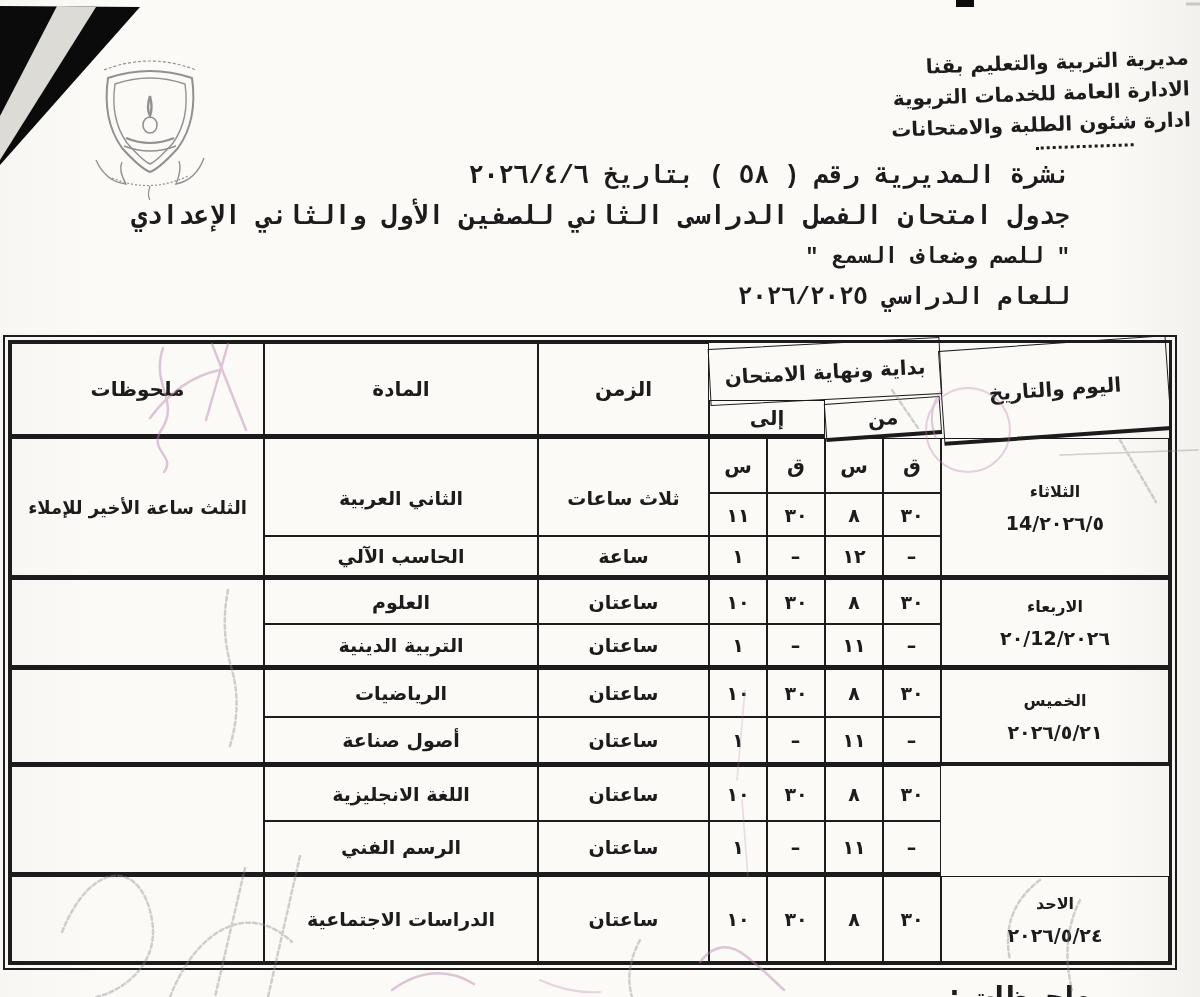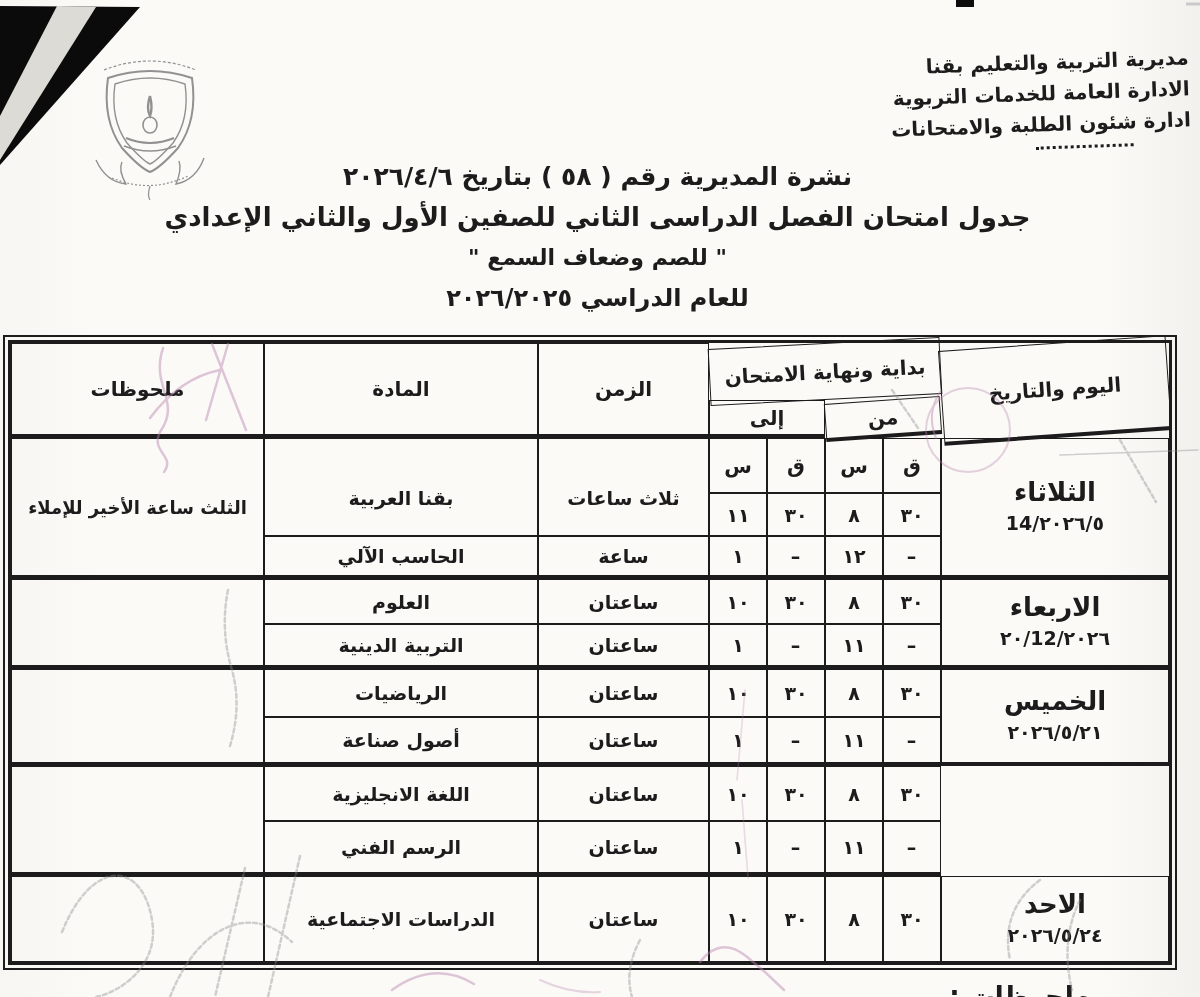"نشرة المديرية رقم ( ٥٨" .titles { font-family: none -> Liberation Mono, monospace; text-align: center -> none }
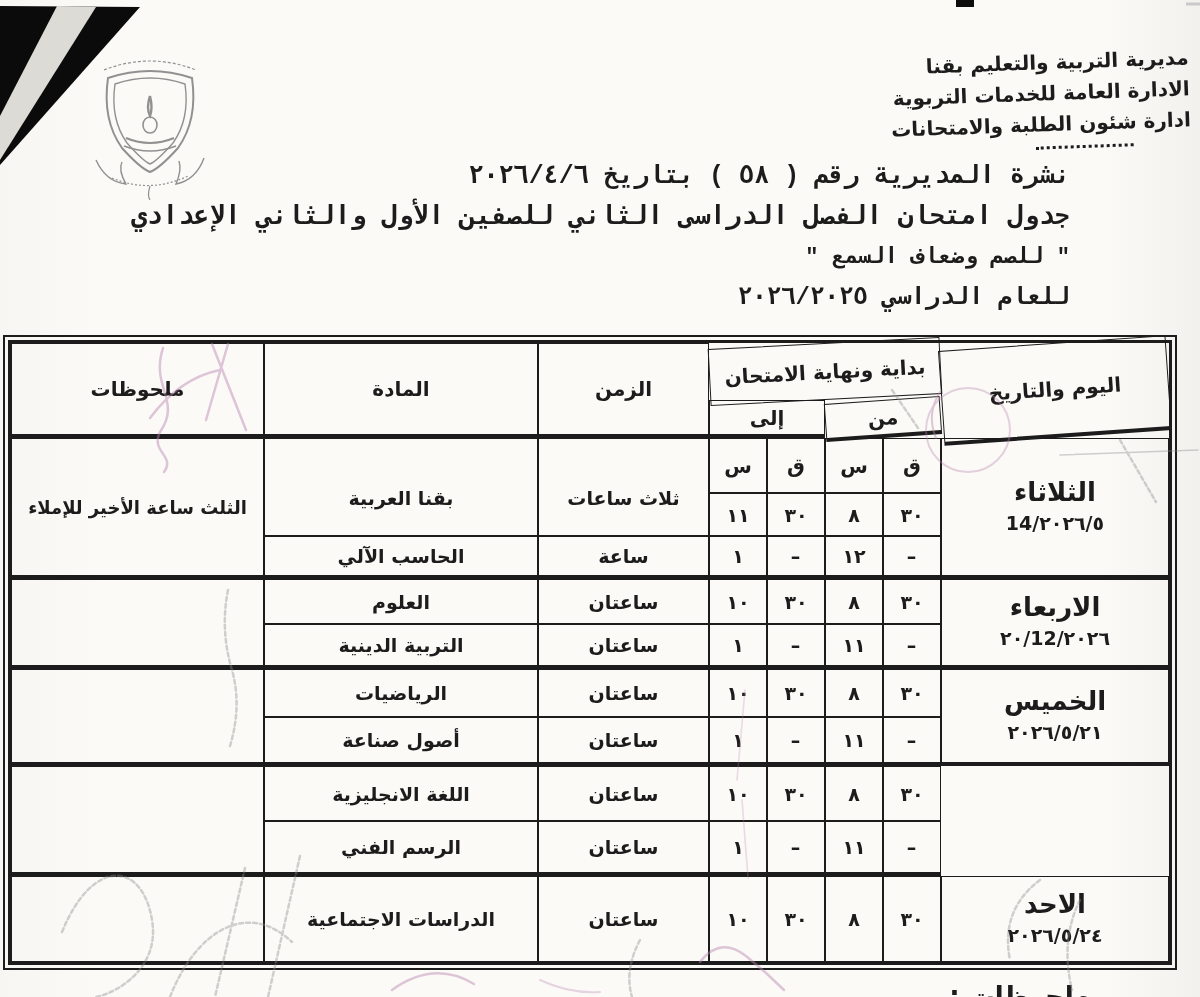"بقنا العربية" div.c { text: بقنا -> الثاني }
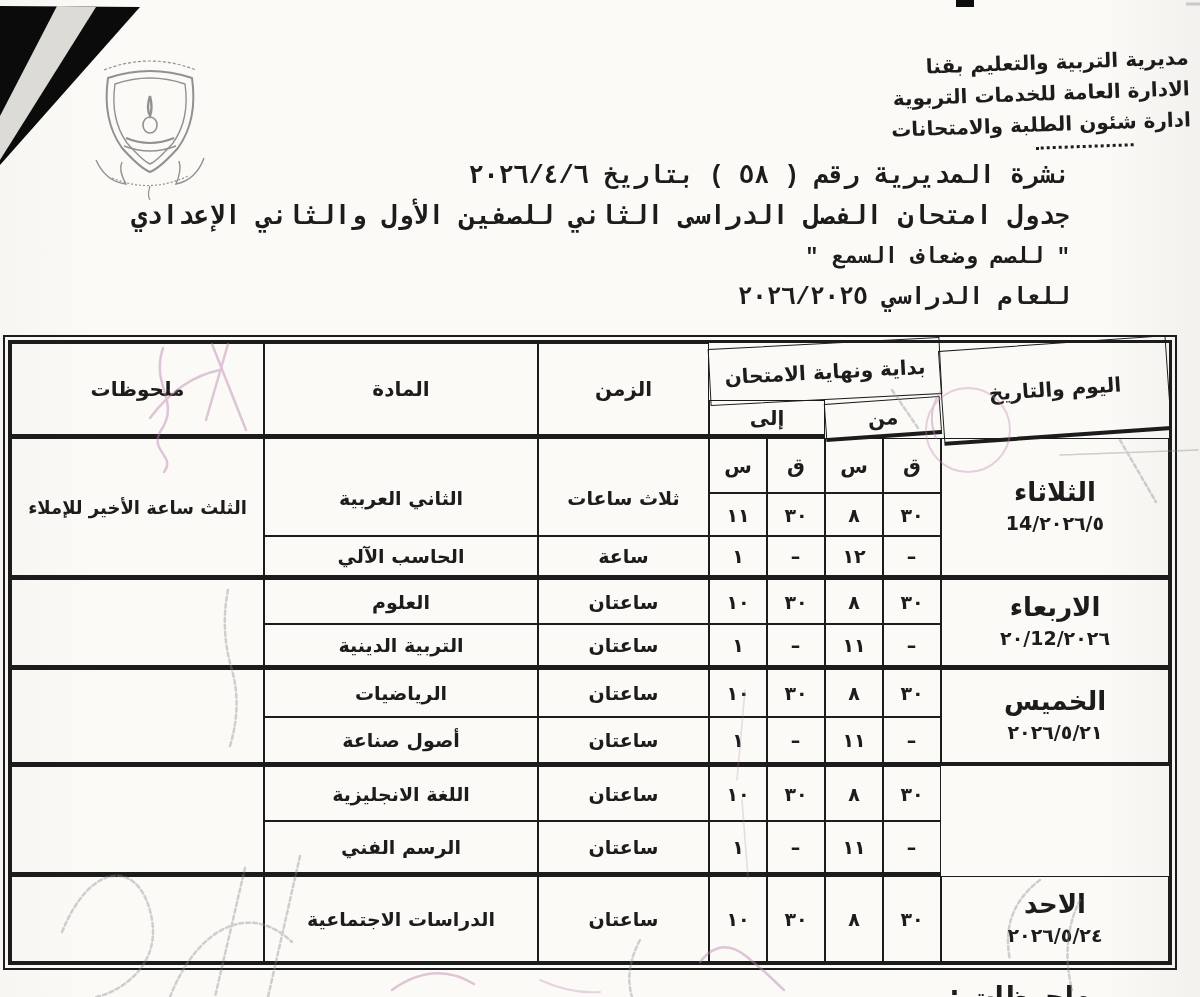"الثلاثاء" .dayname { font-size: 26px -> 16px }
